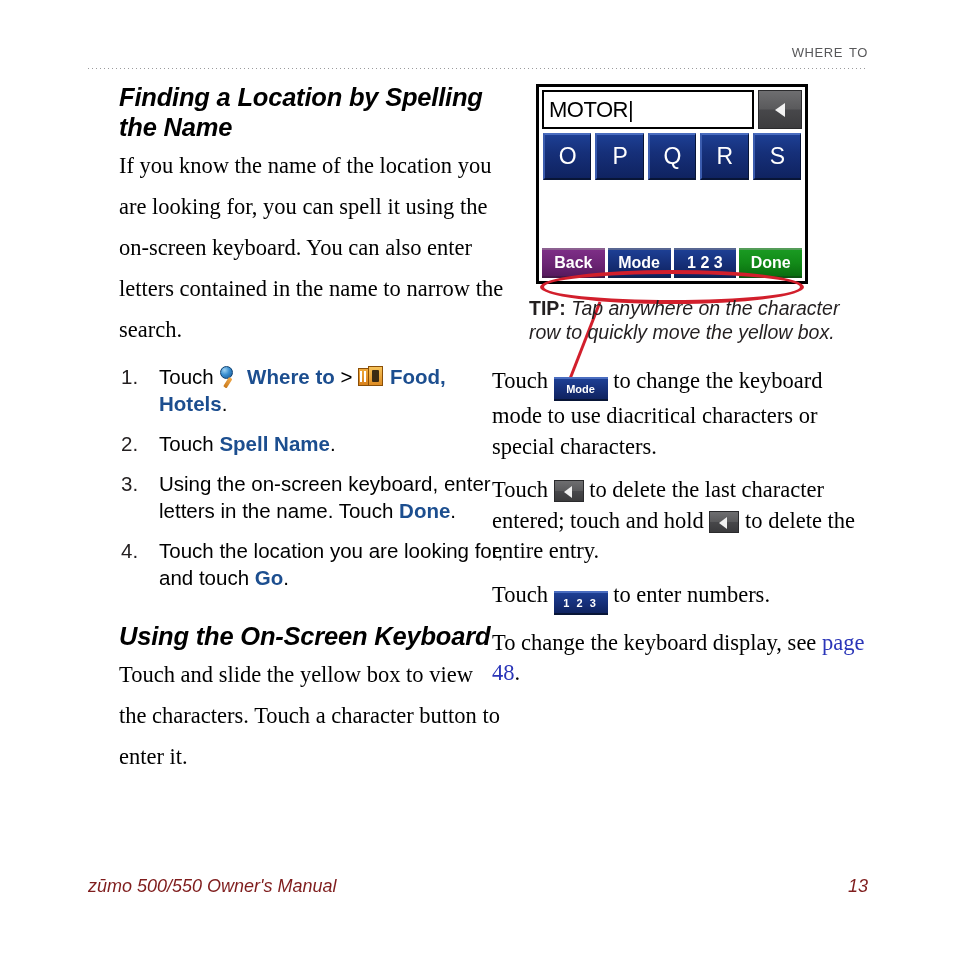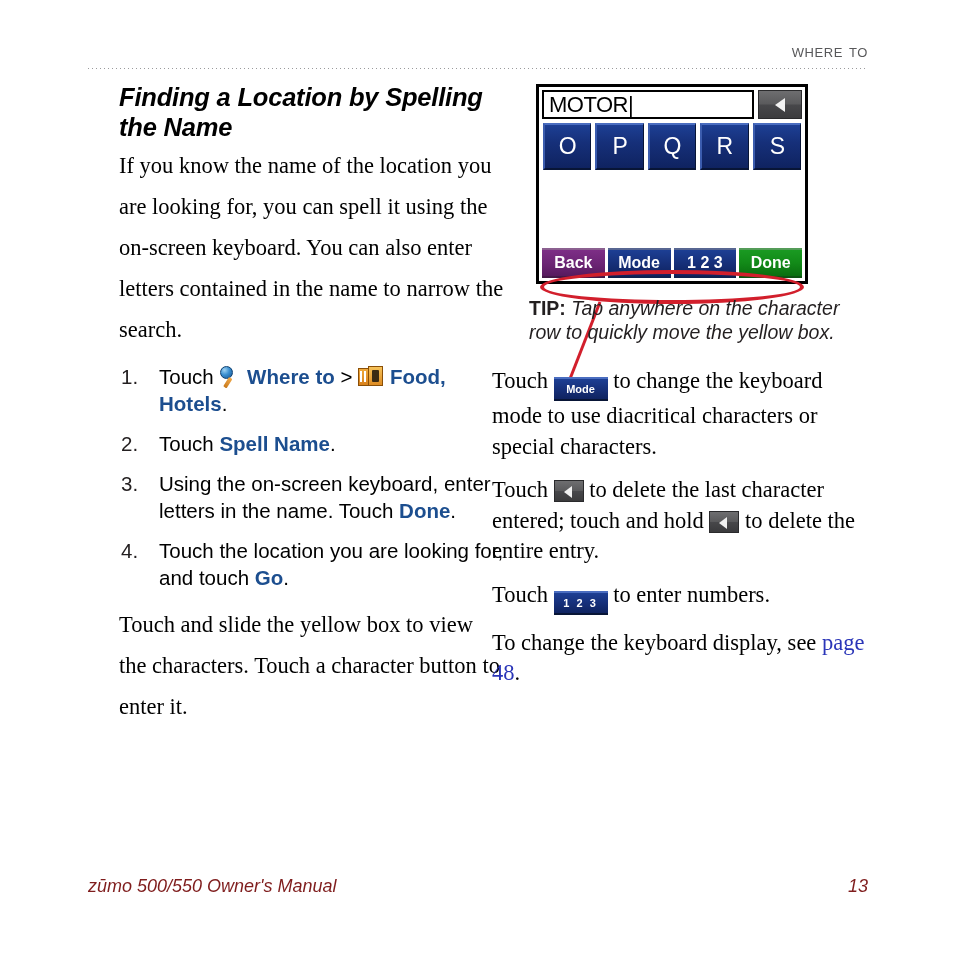"MOTOR|" .dev-row-top { height: 32px -> 42px }
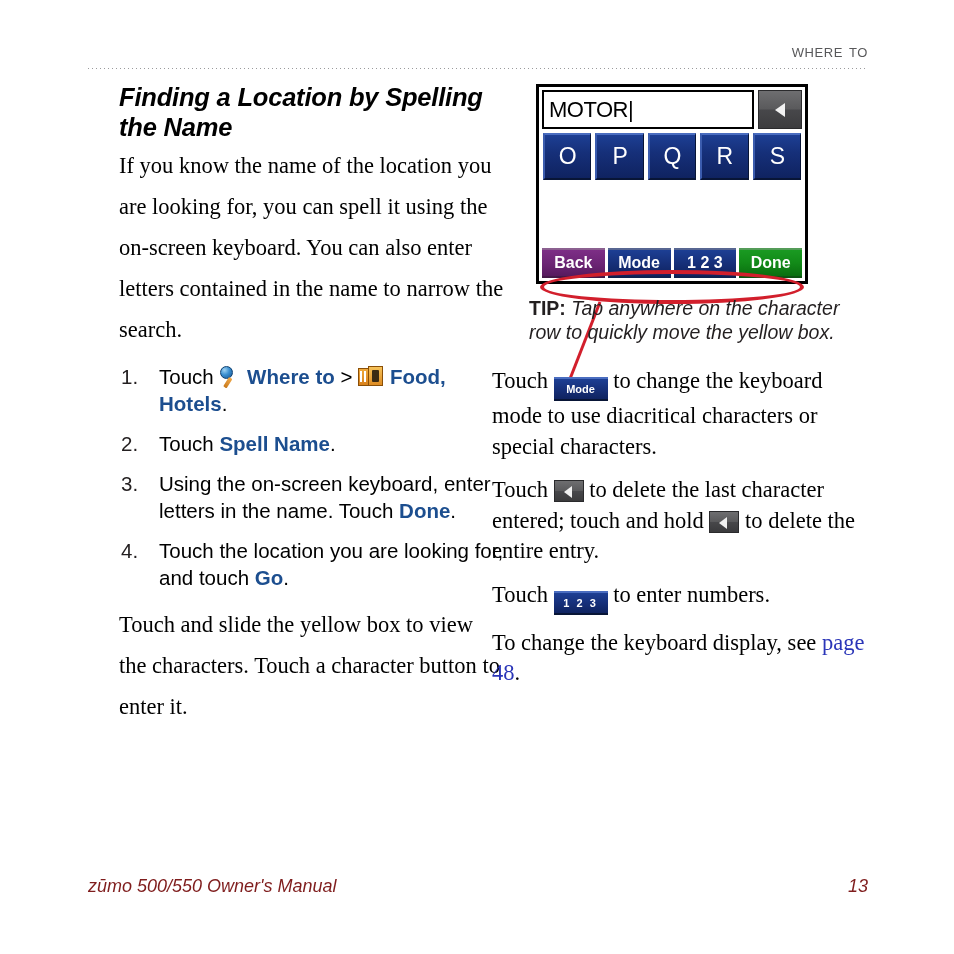"Using the On-Screen Keyboard" h2.sec { html: none -> <h2>Using the On-Screen Keyboard</h2> }
